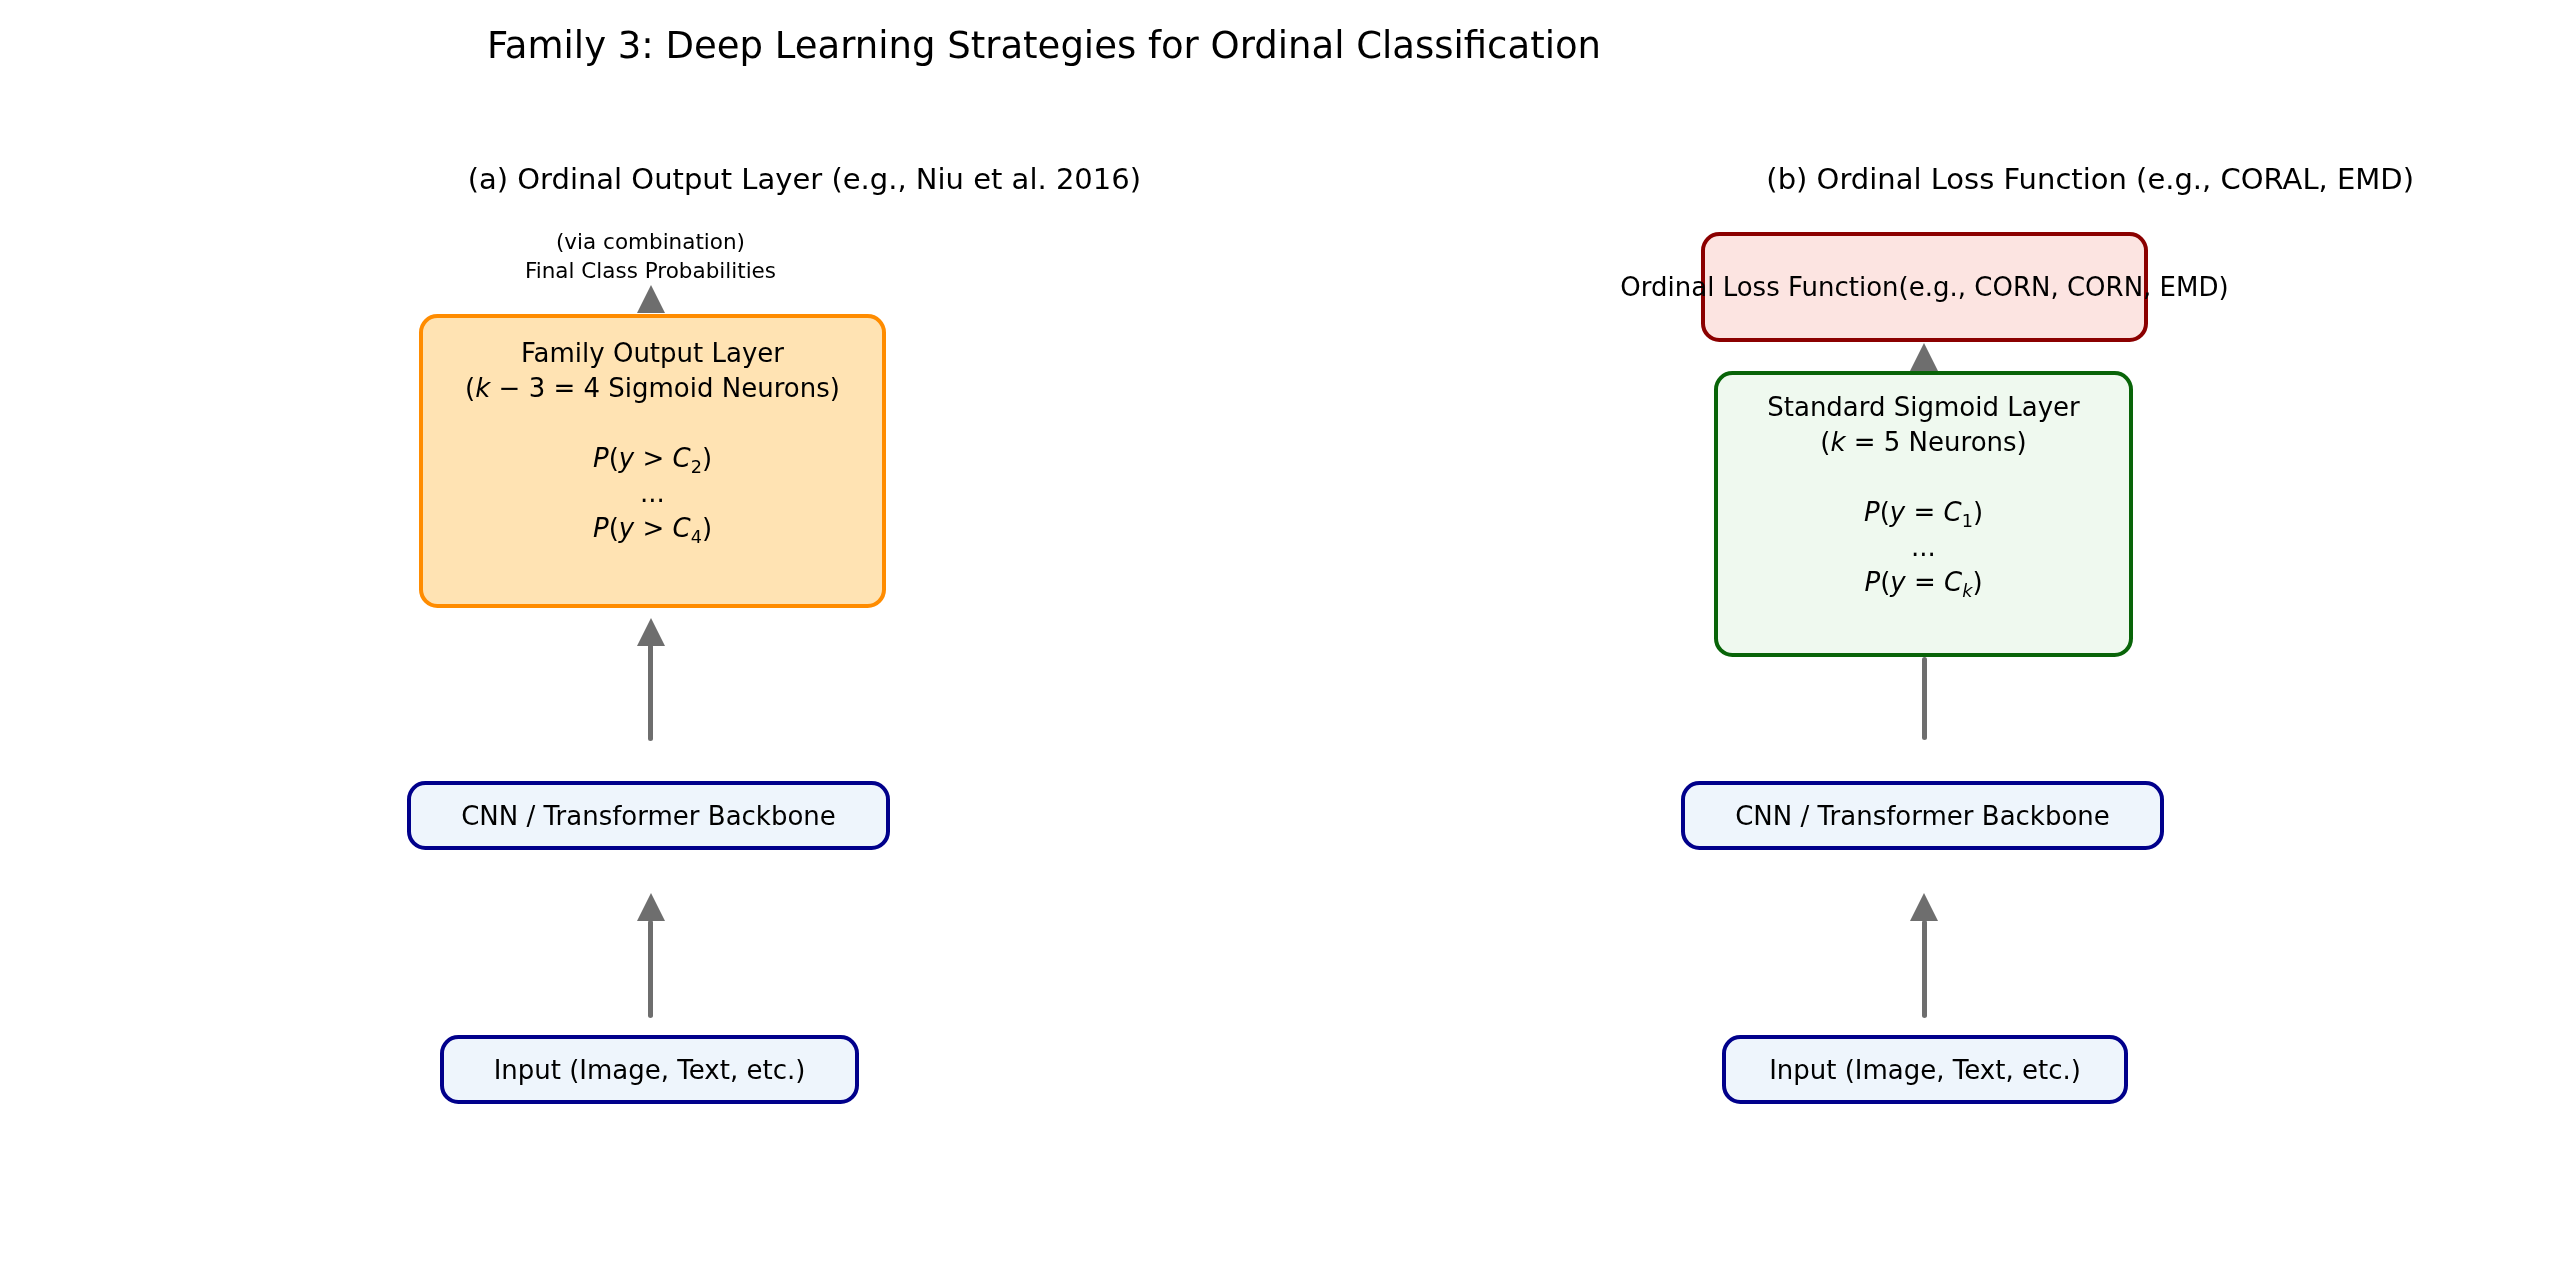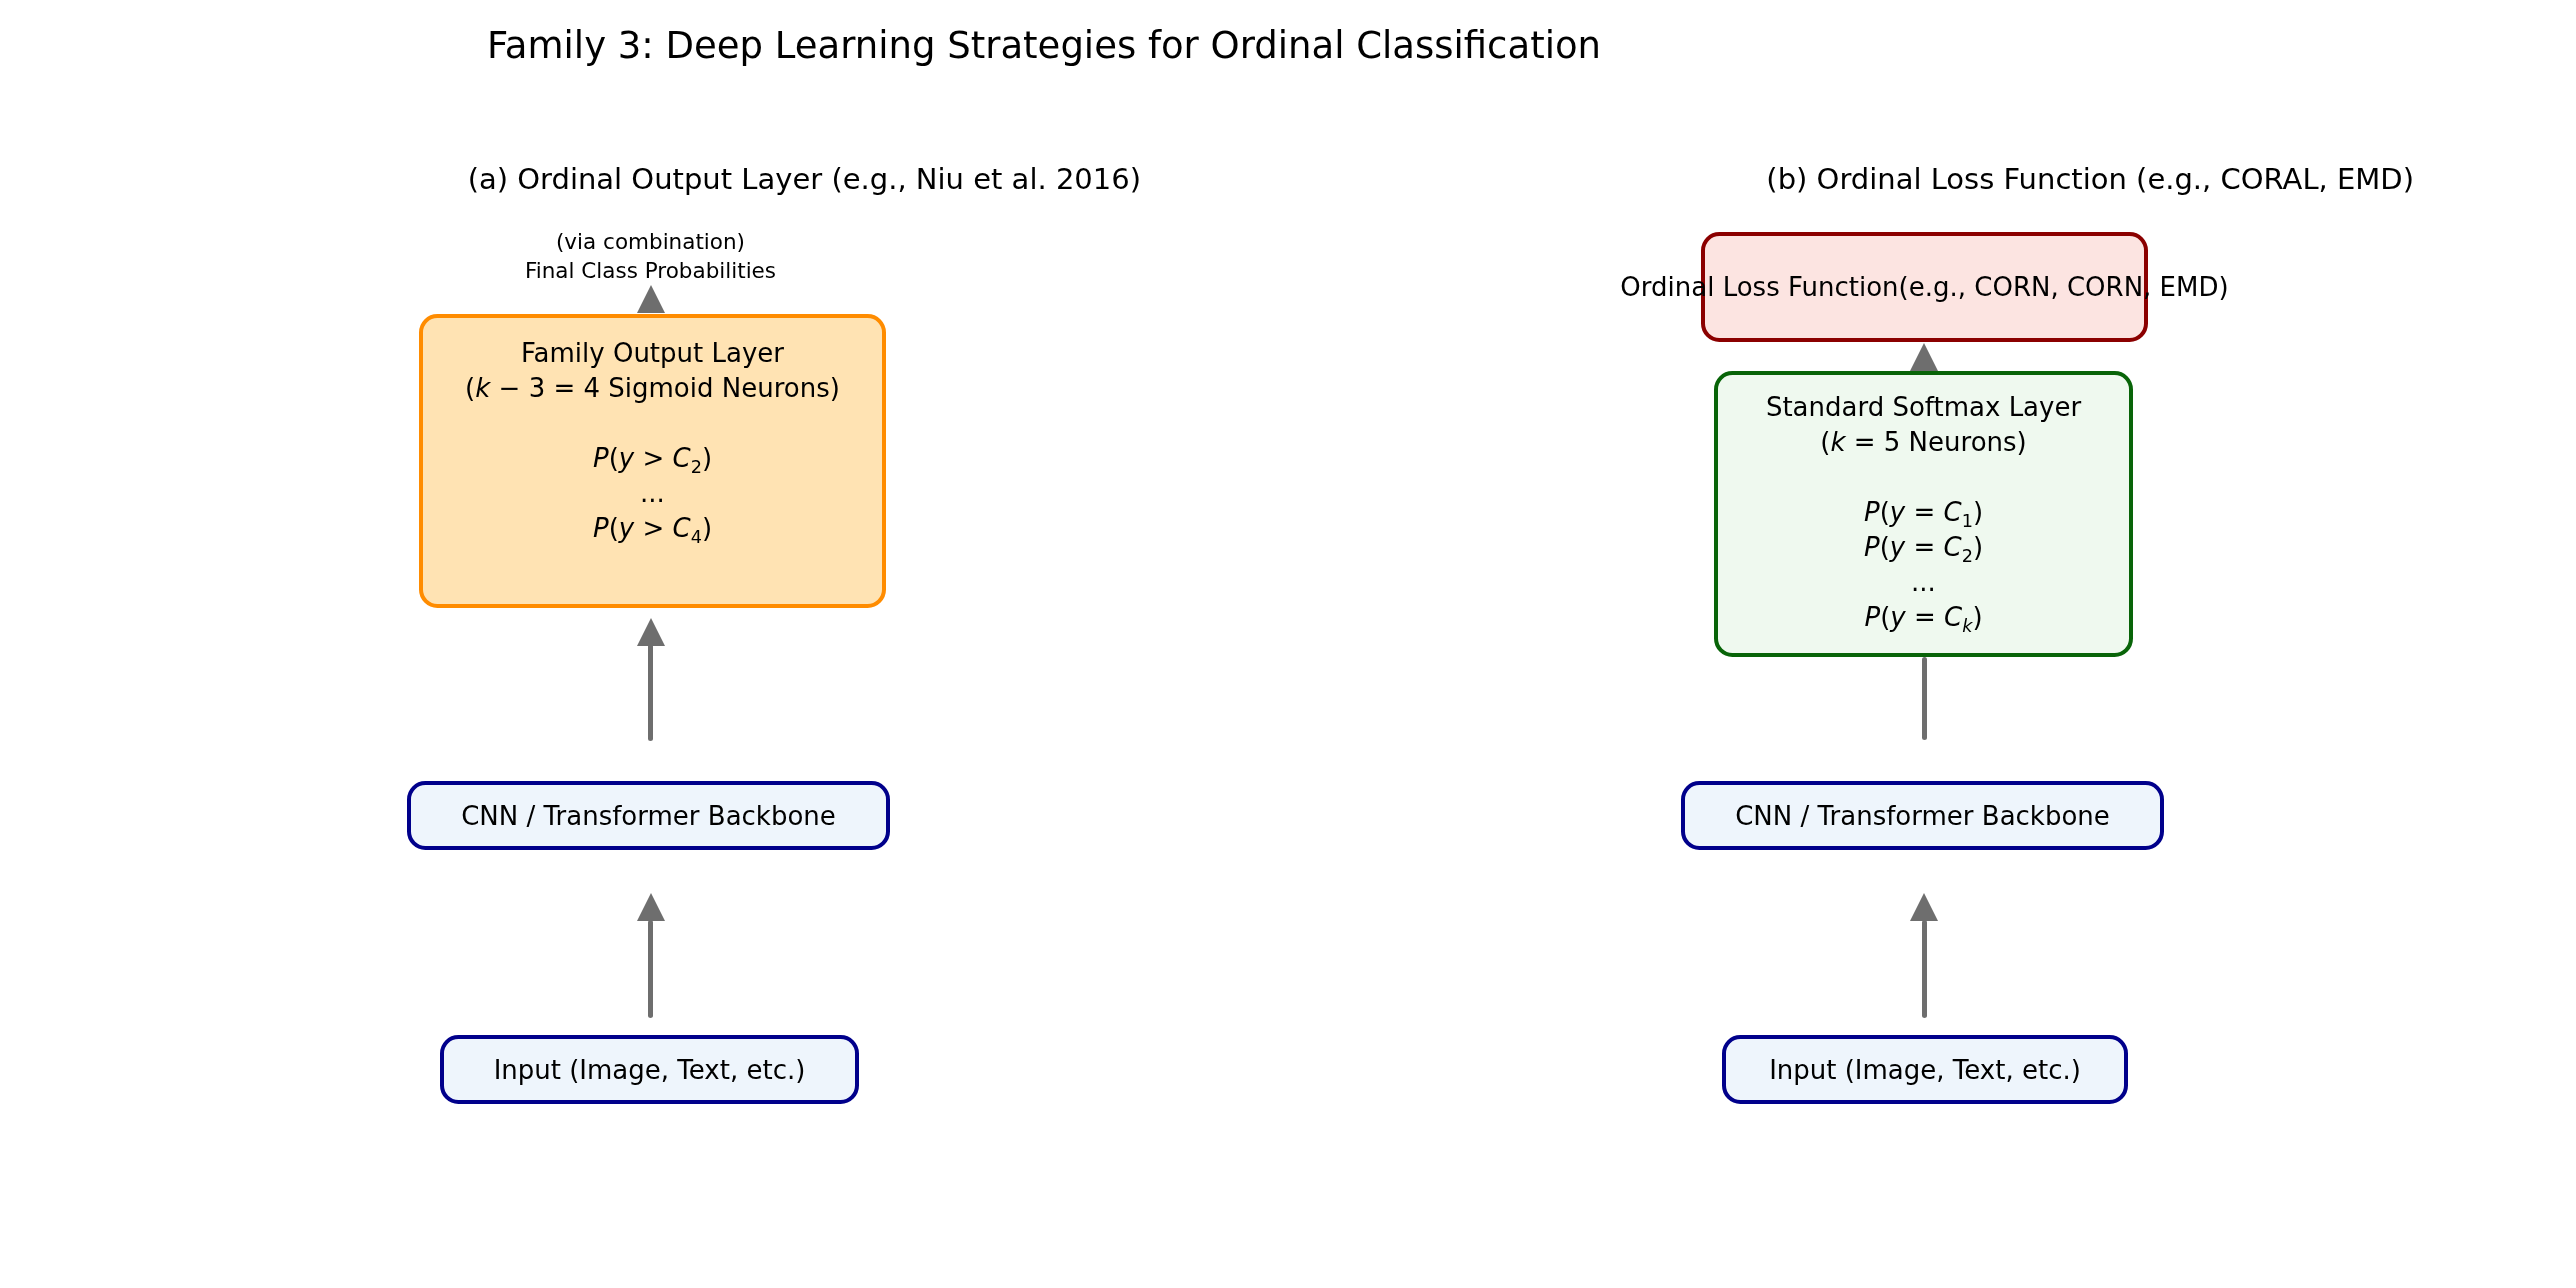"Standard Softmax Layer" div.bl { text: Softmax -> Sigmoid }
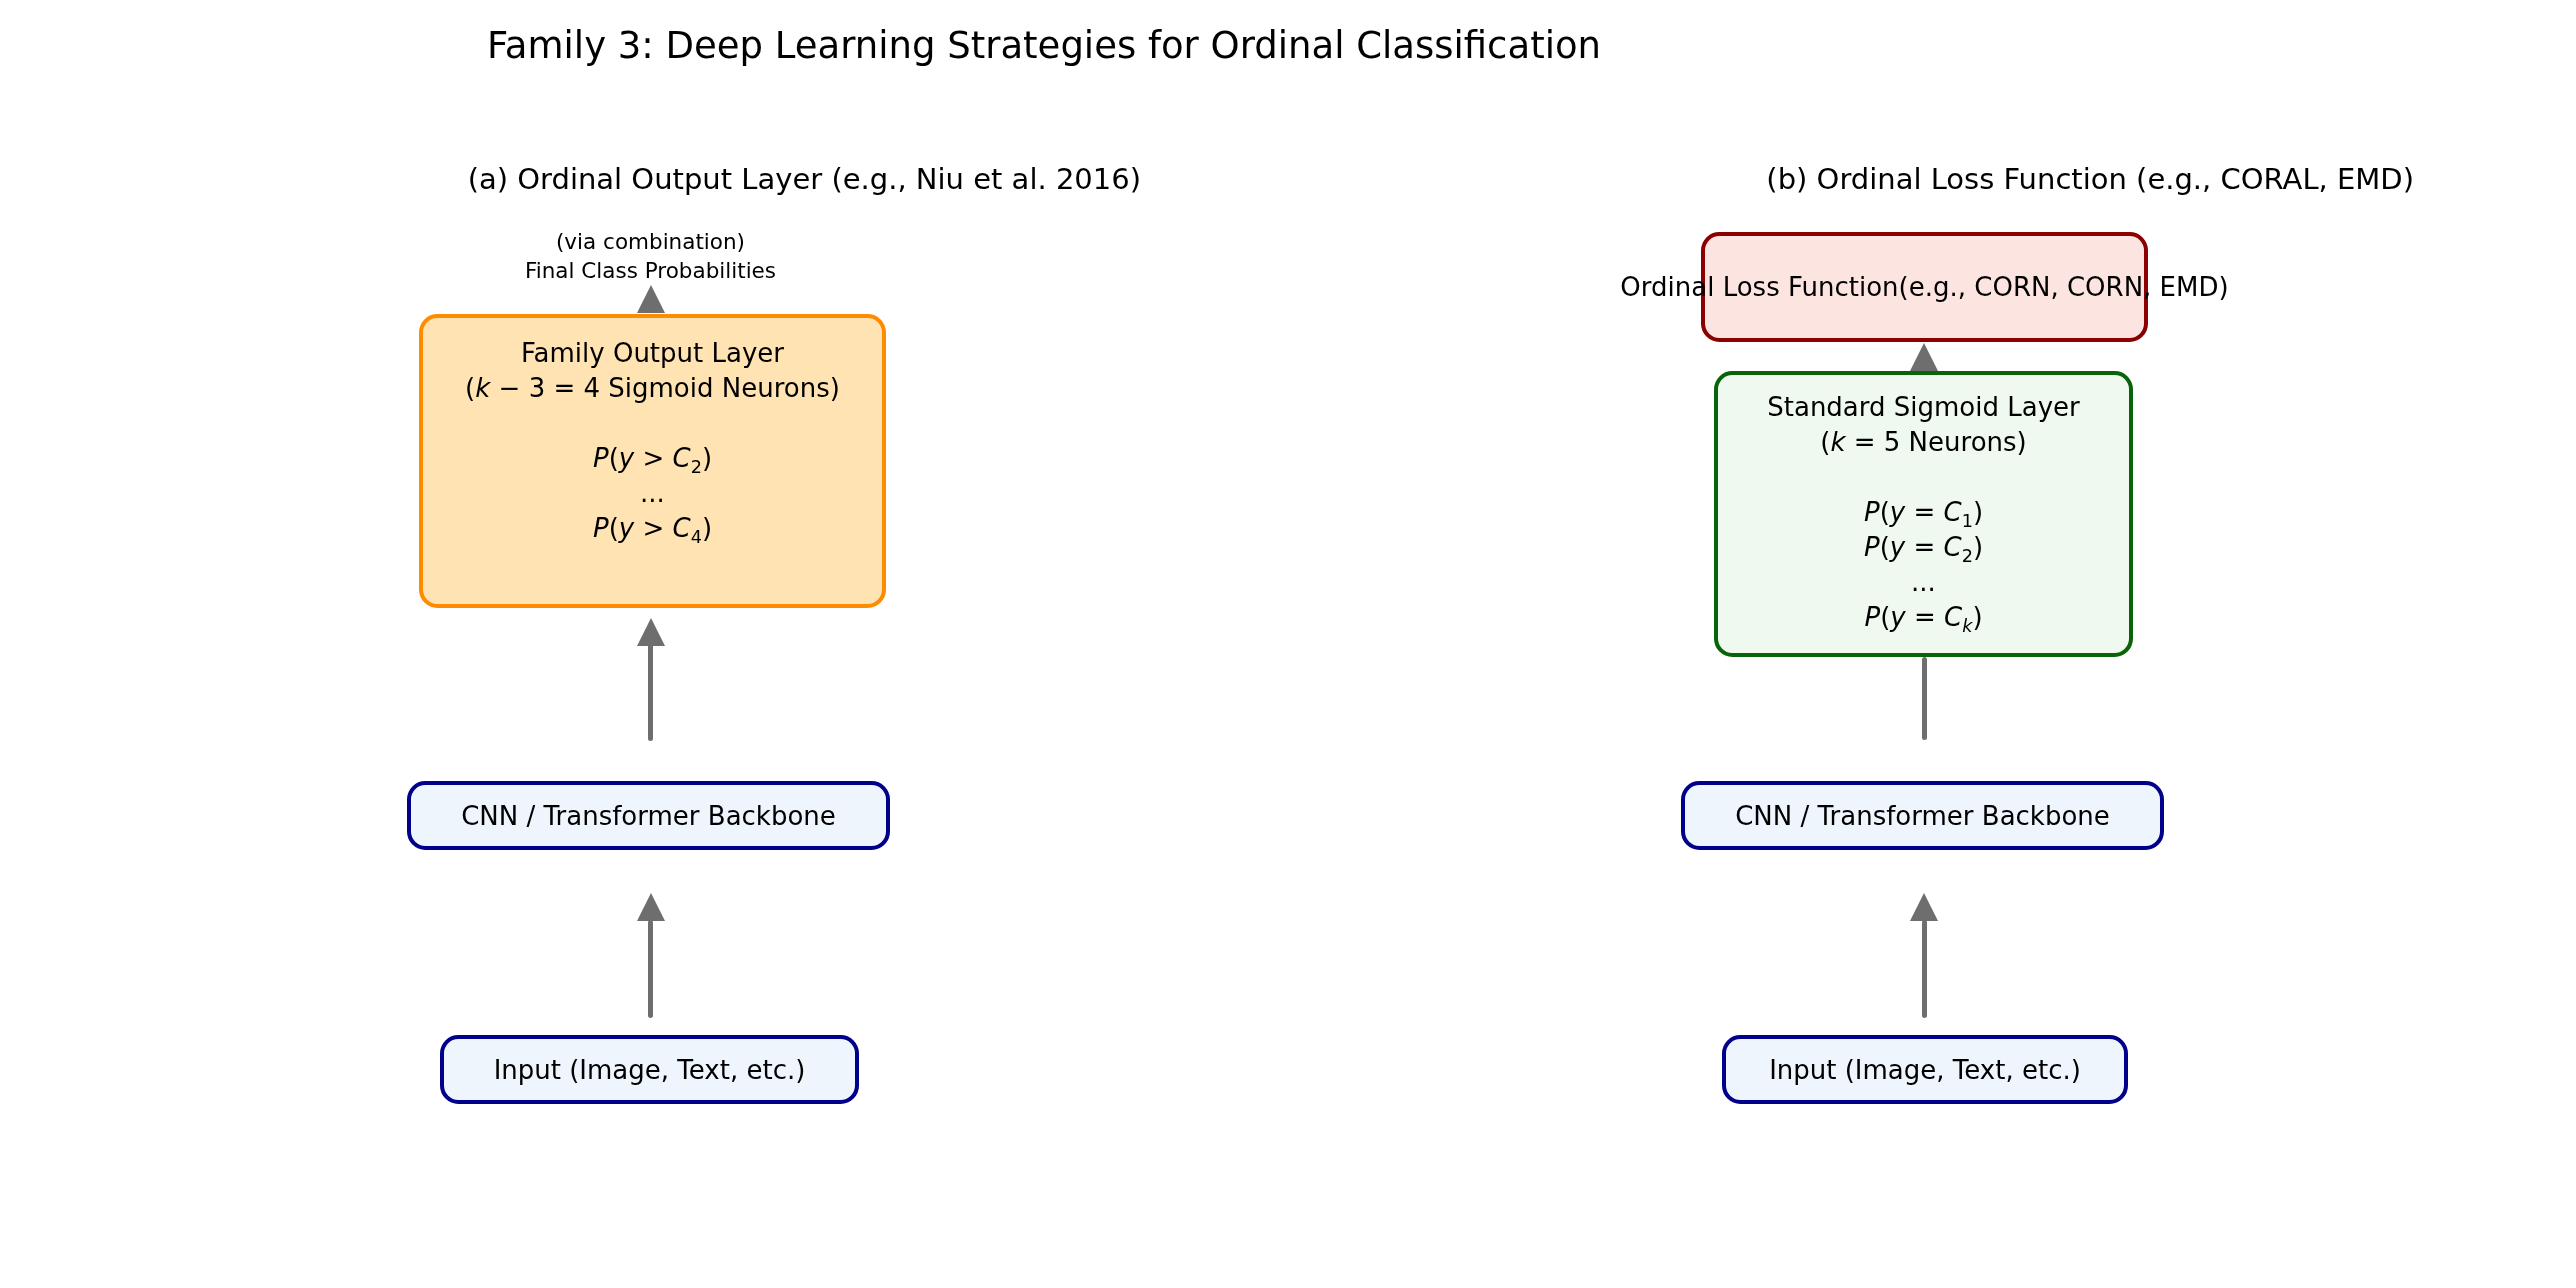"P(y = C2)" div.bl { html: <div><span>P</span><span>(</span><span>y</span><span> = </span><span>C</span><sub>2</sub><span>)</span></div> -> none }
